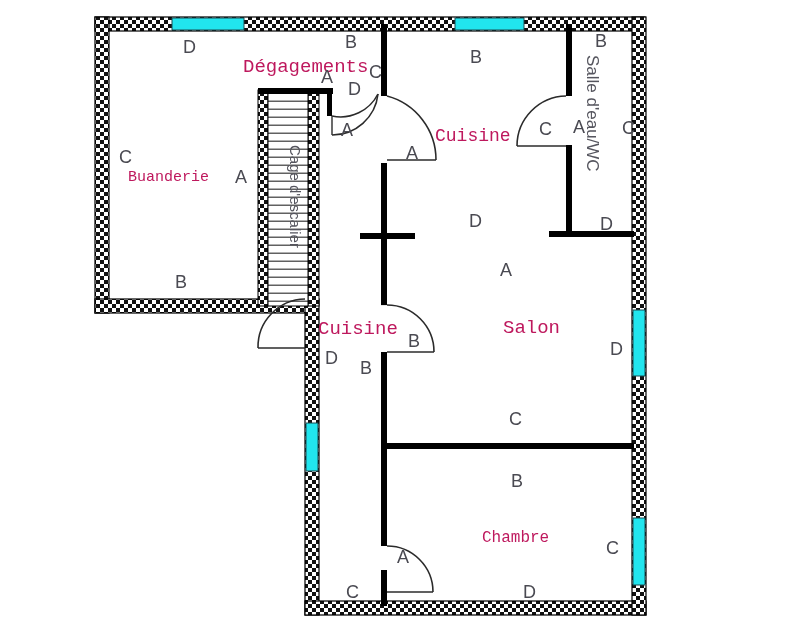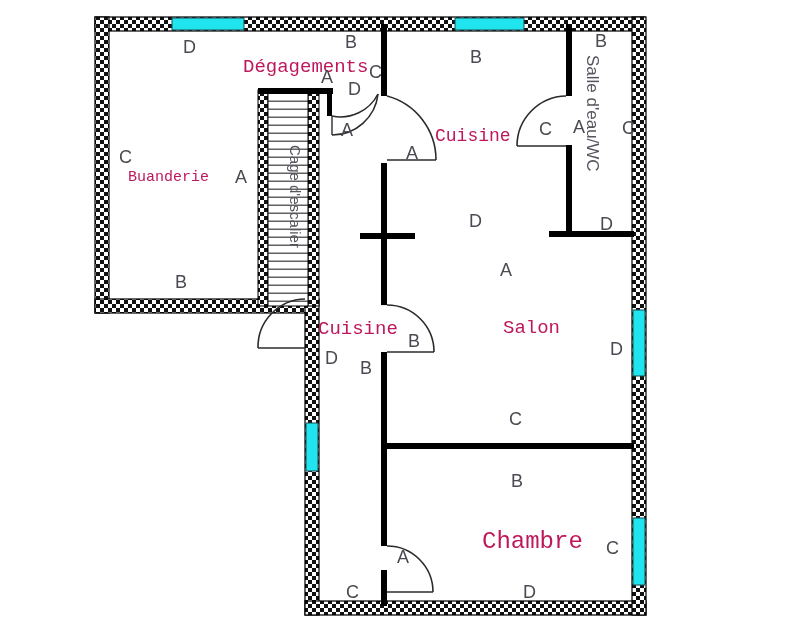"Chambre" div.lbl { font-size: 24px -> 16px }
